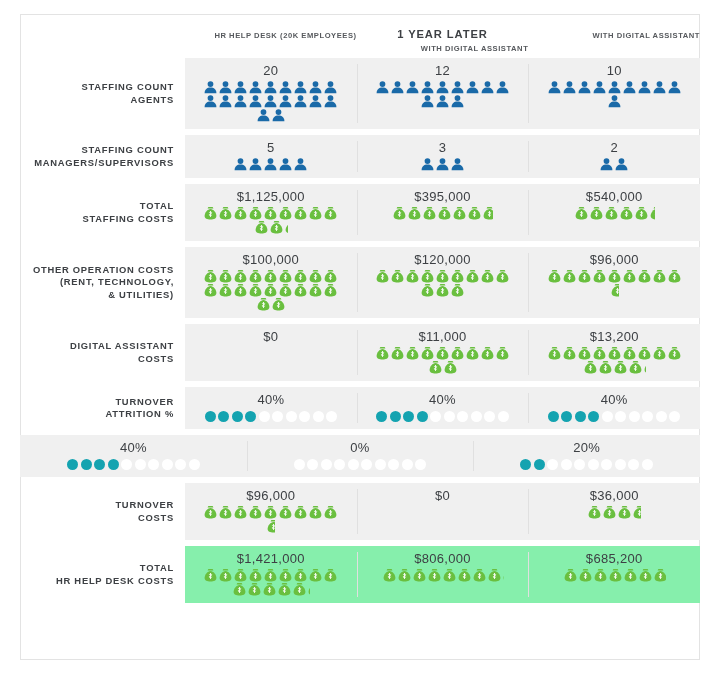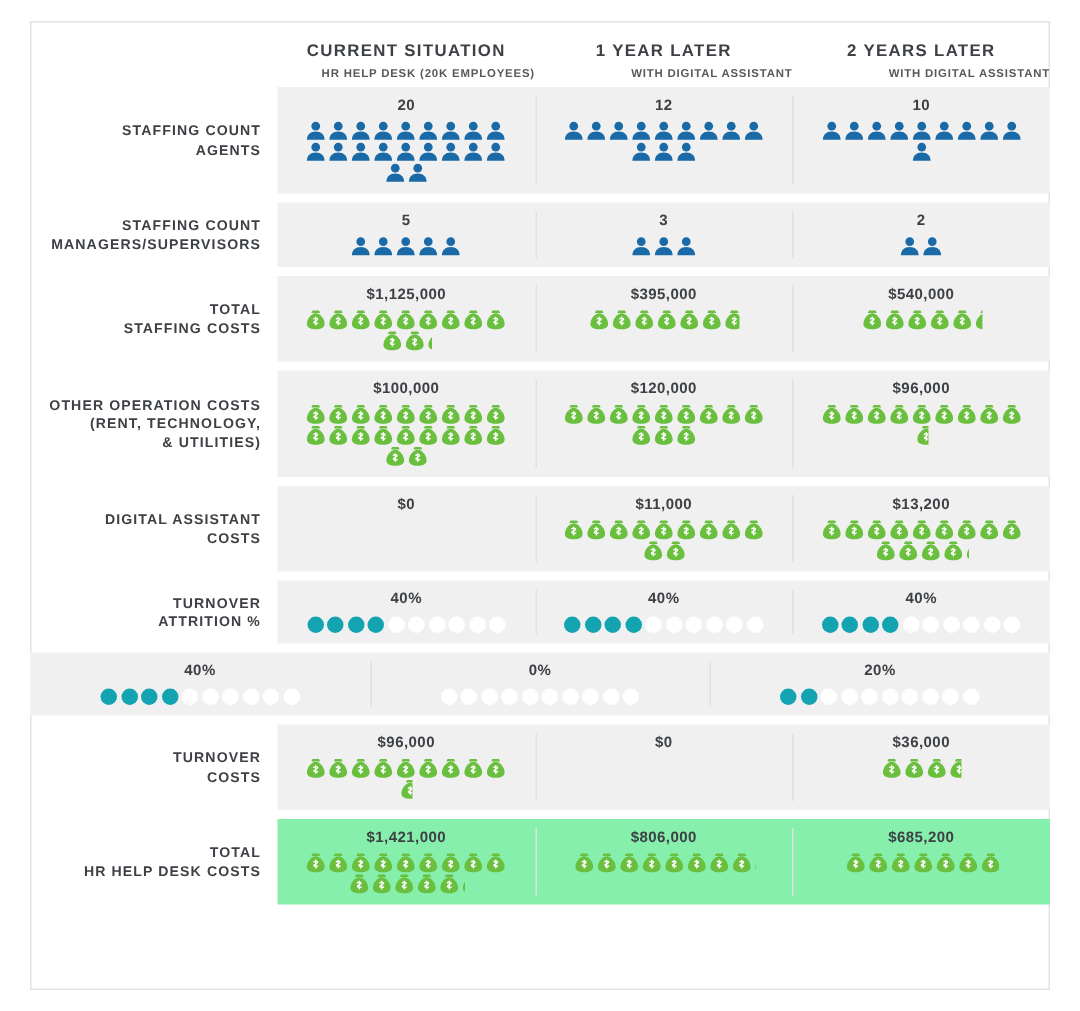"CURRENT SITUATION" div.ch-title { html: <div>CURRENT SITUATION</div> -> none }
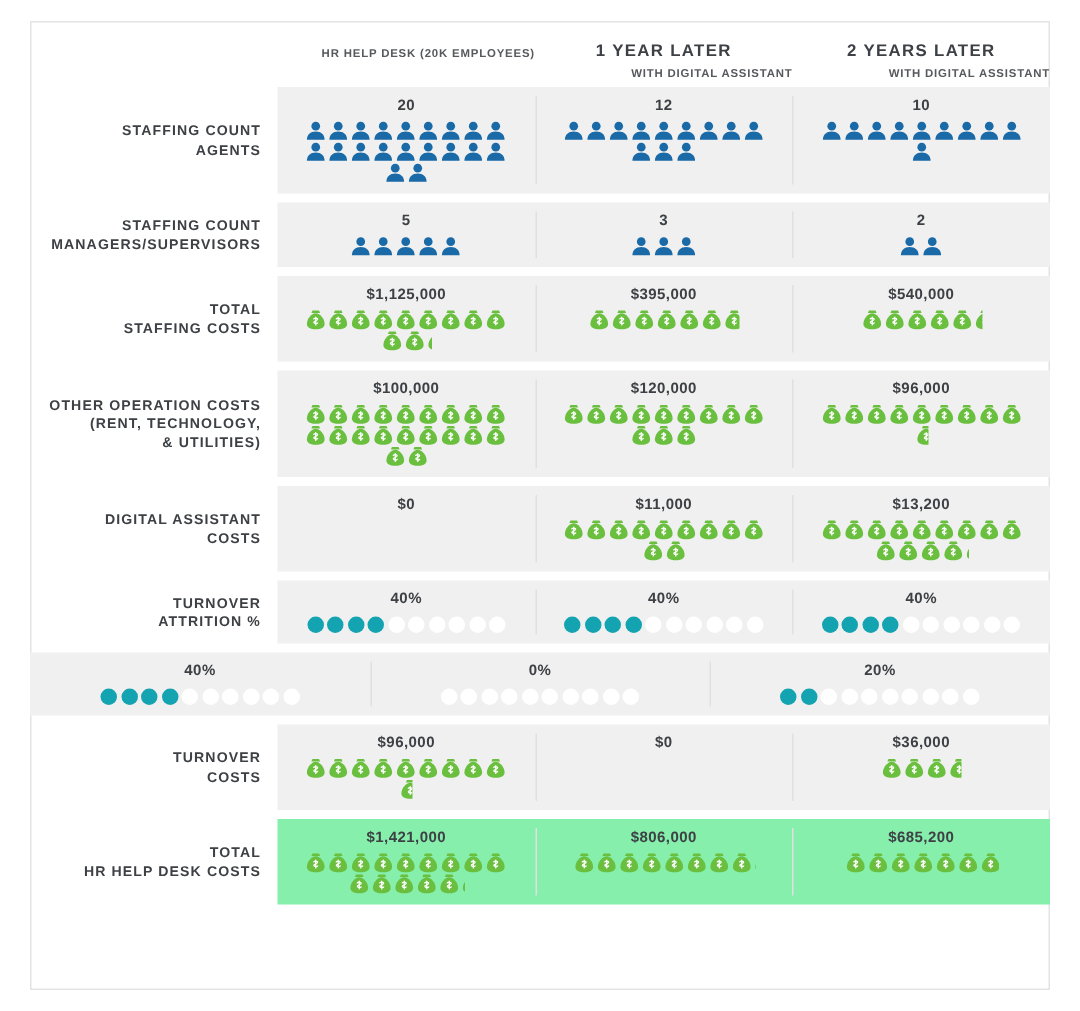"2 YEARS LATER" div.ch-title { html: <div>2 YEARS LATER</div> -> none }
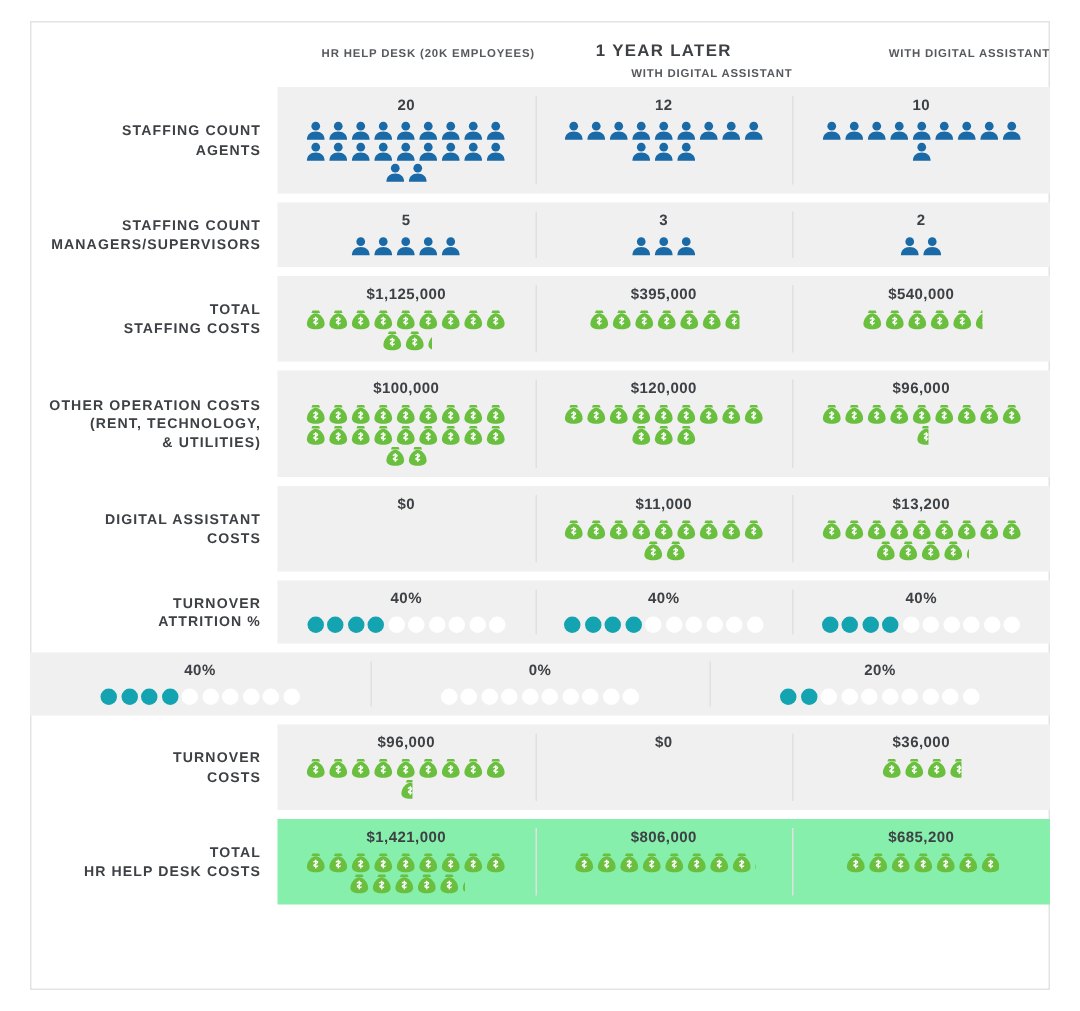"20" .cell-value { font-size: 10px -> 13px; font-weight: bold -> normal }
